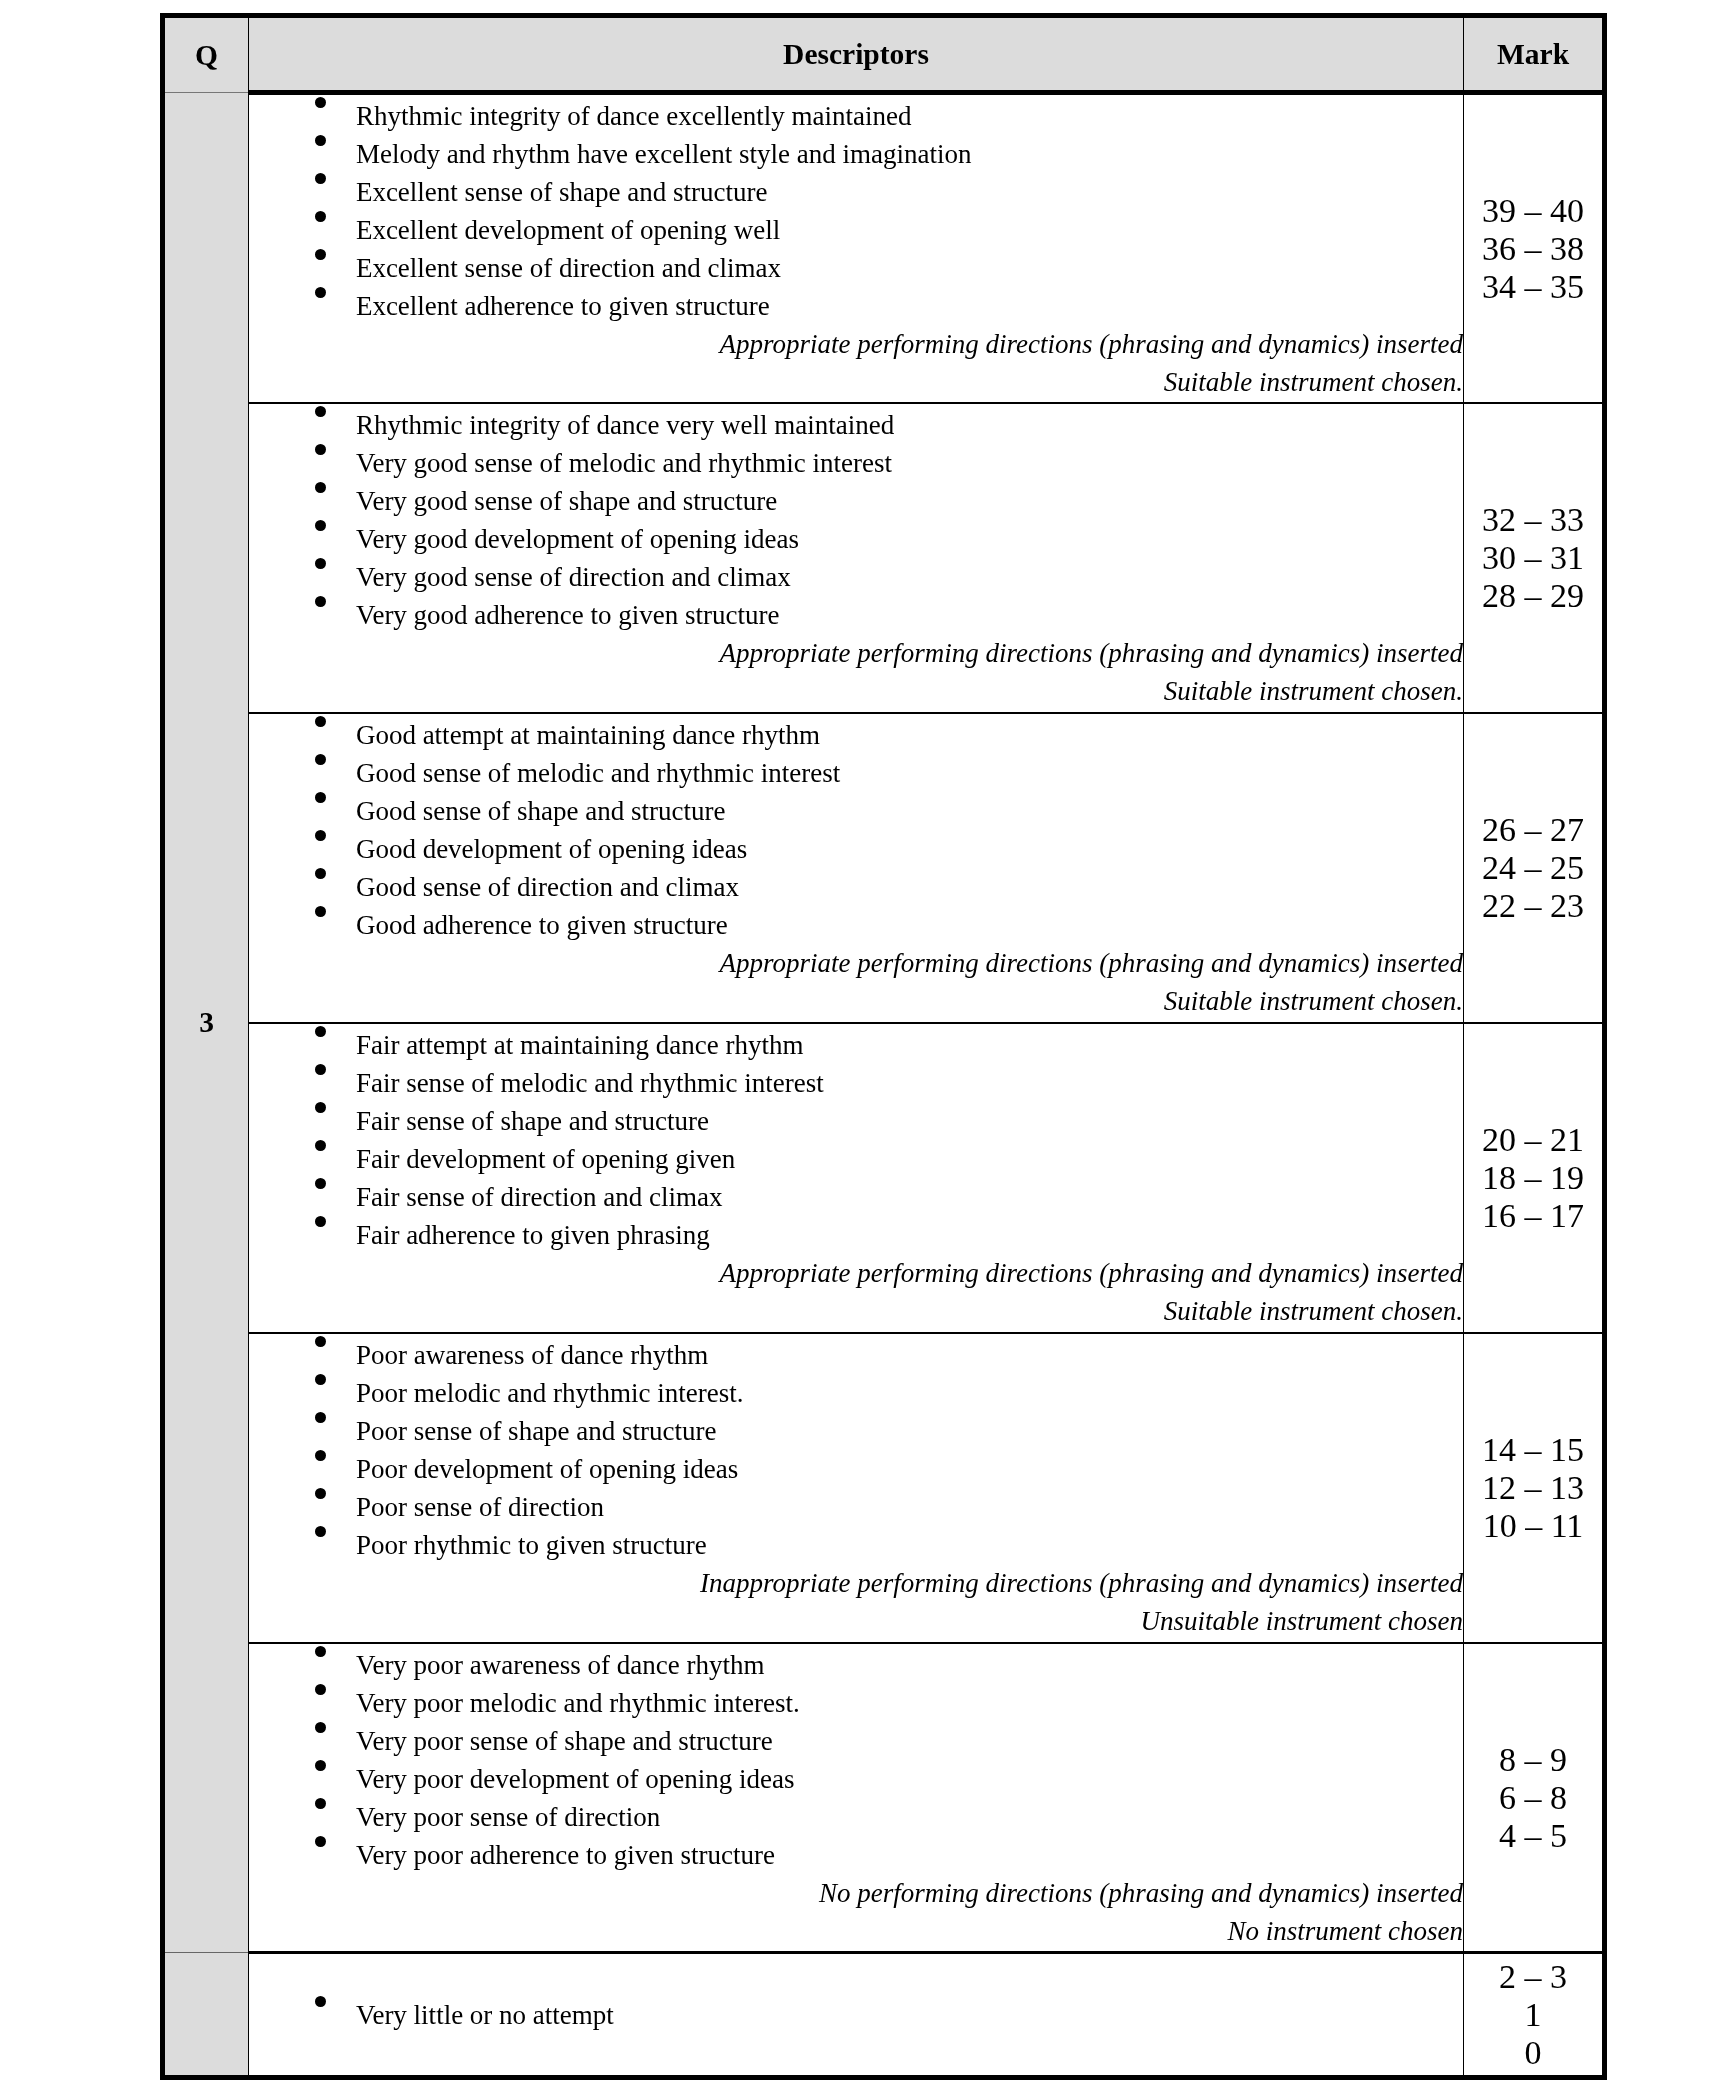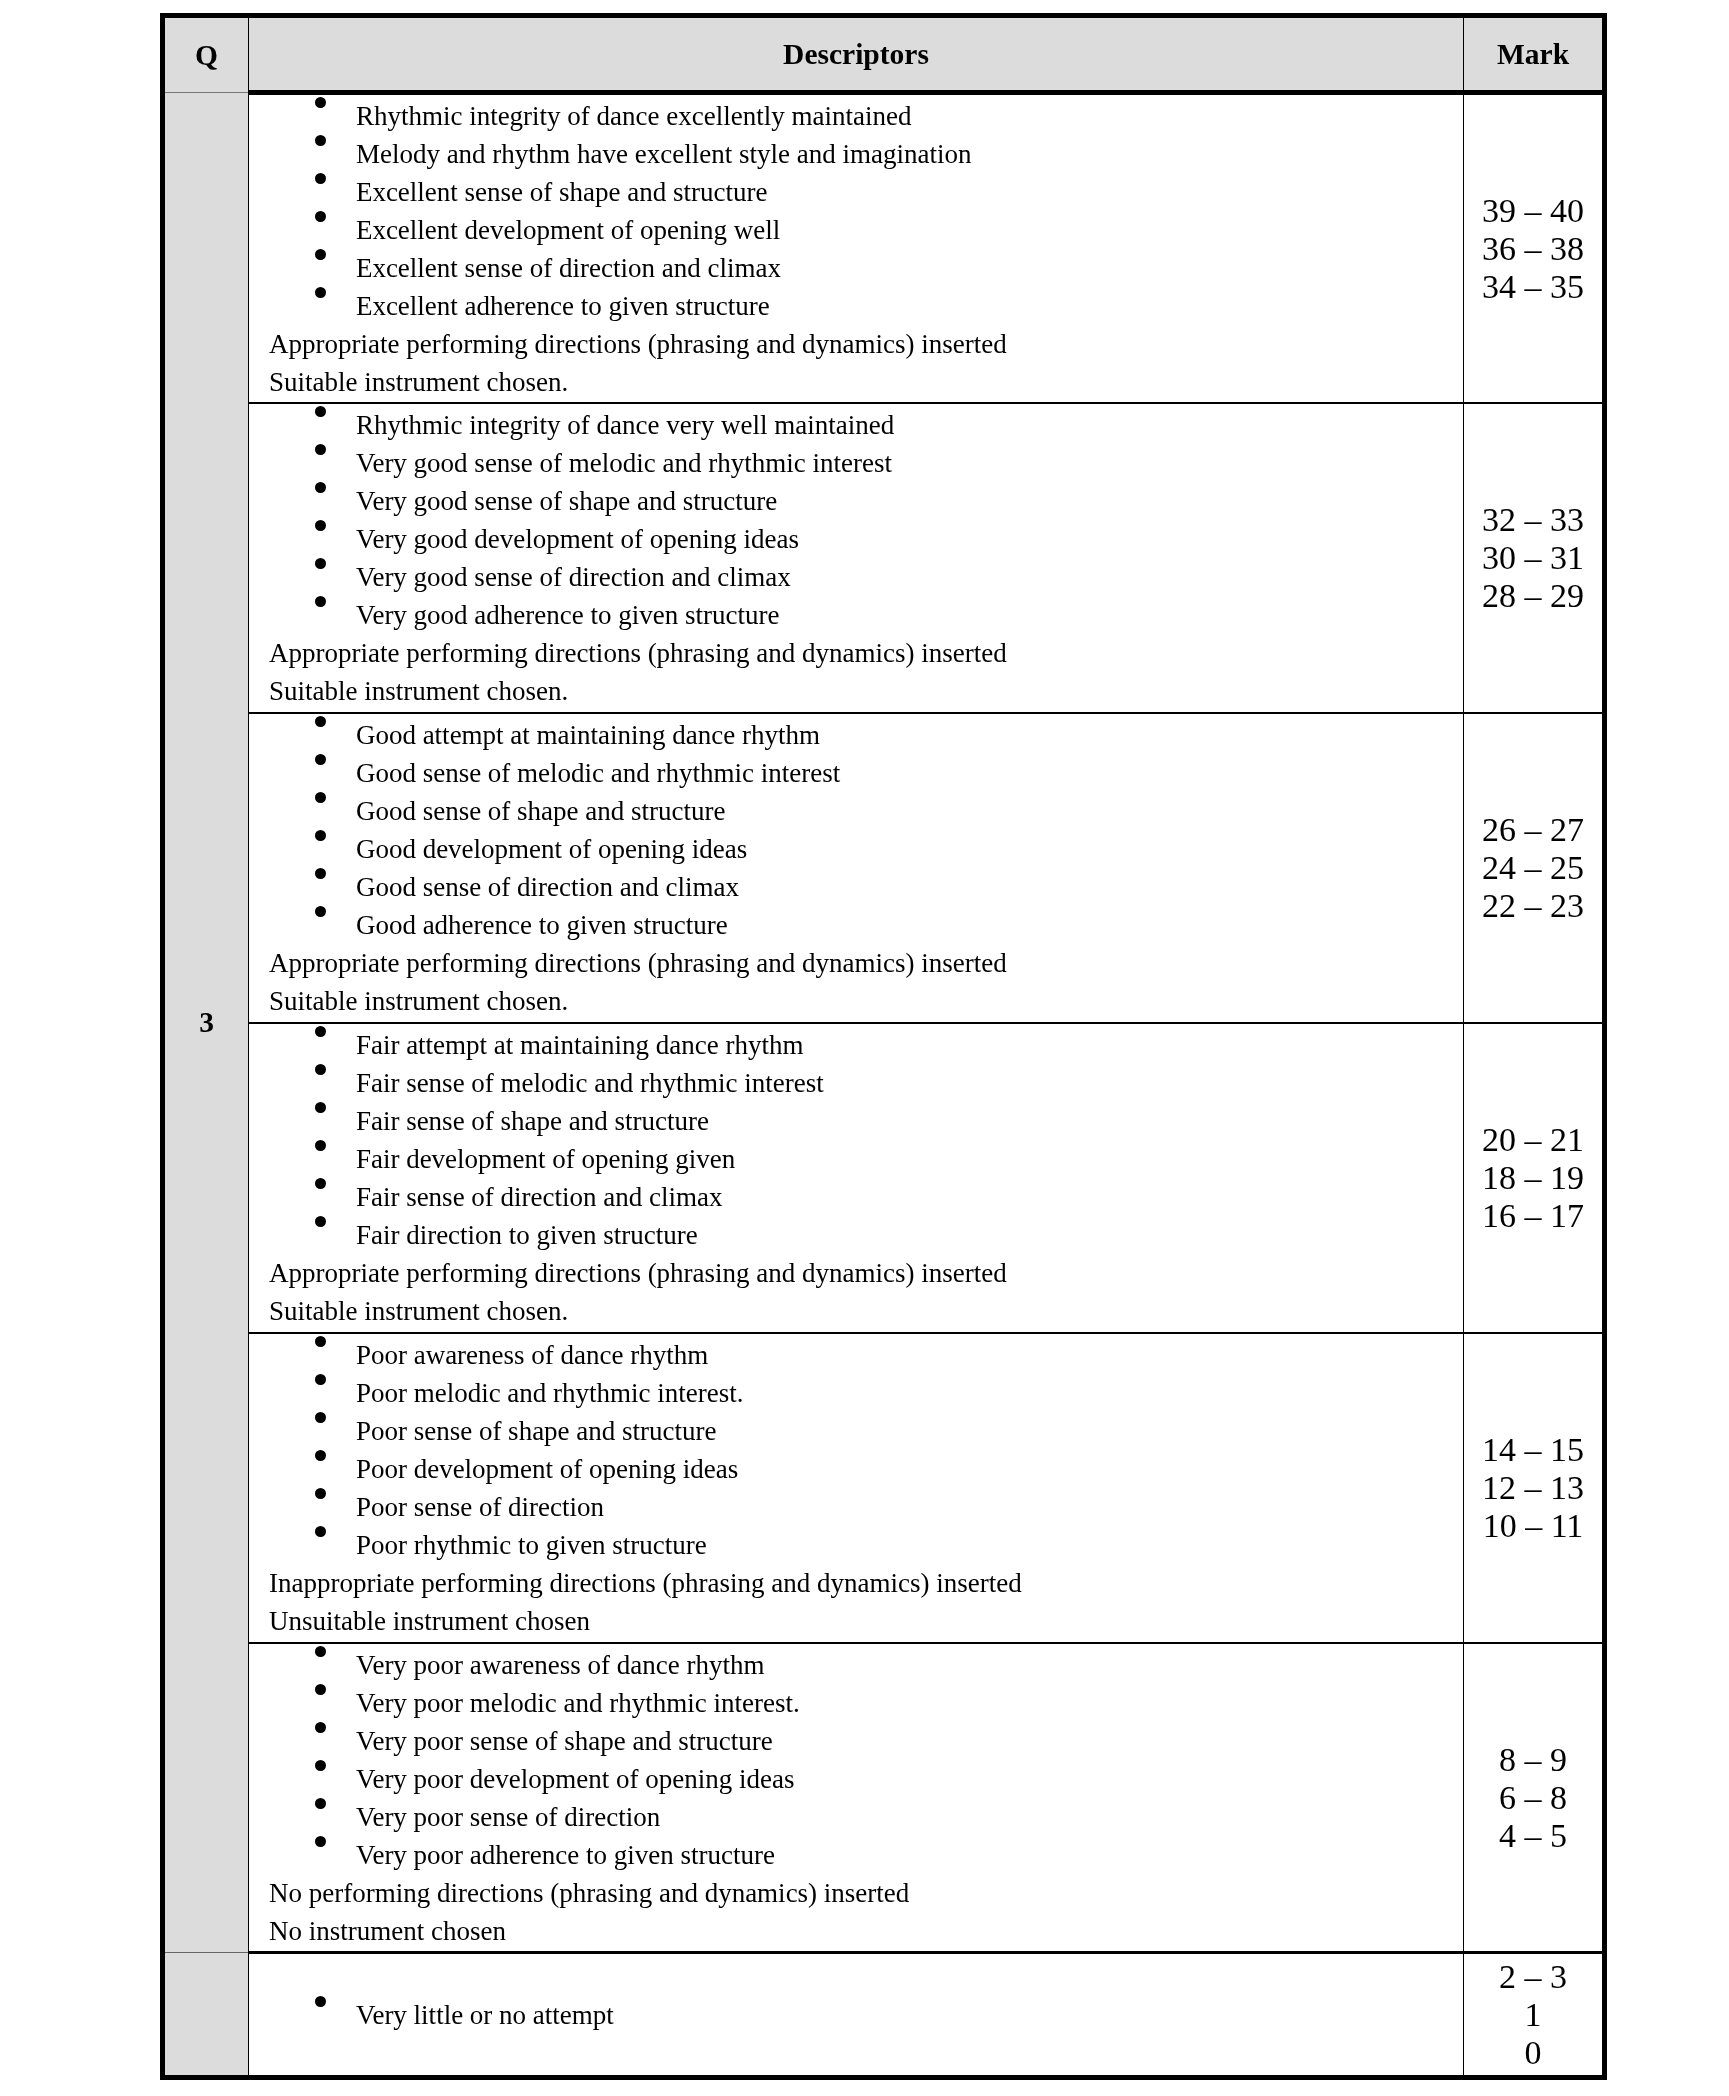"Appropriate performing directions" .note-line { font-style: none -> italic; text-align: left -> right }
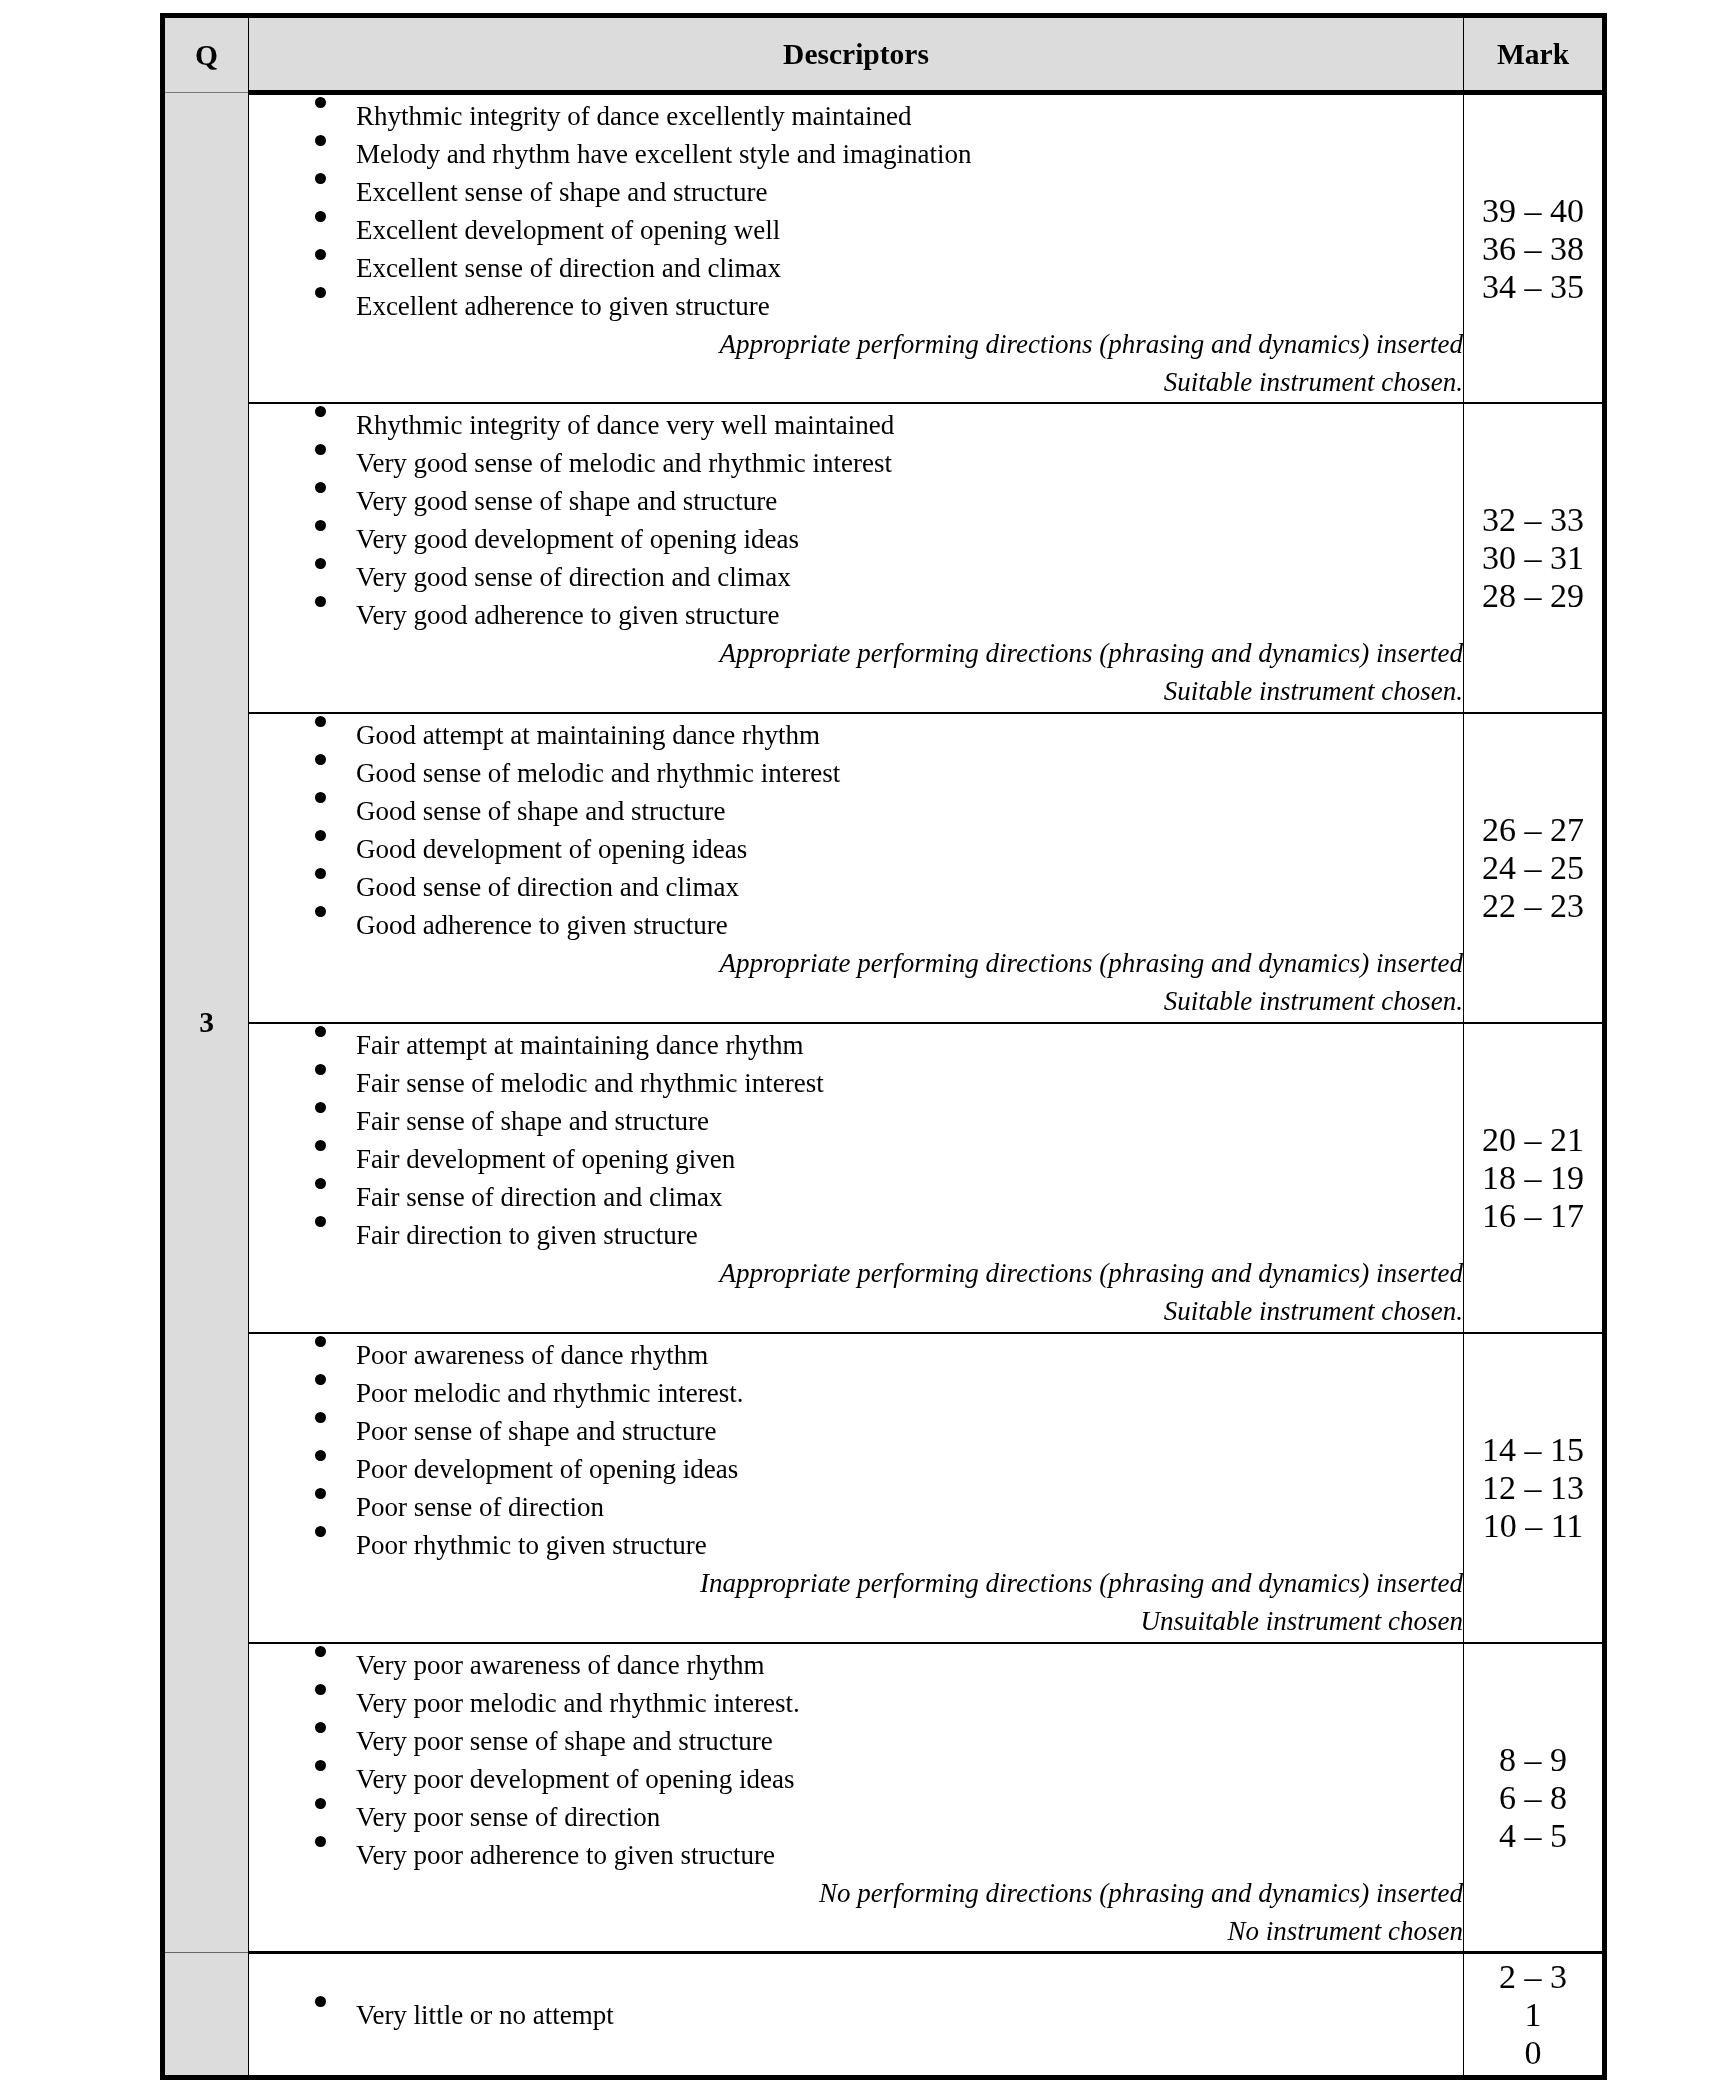"Fair direction to given structure" span { text: direction to given structure -> adherence to given phrasing }
